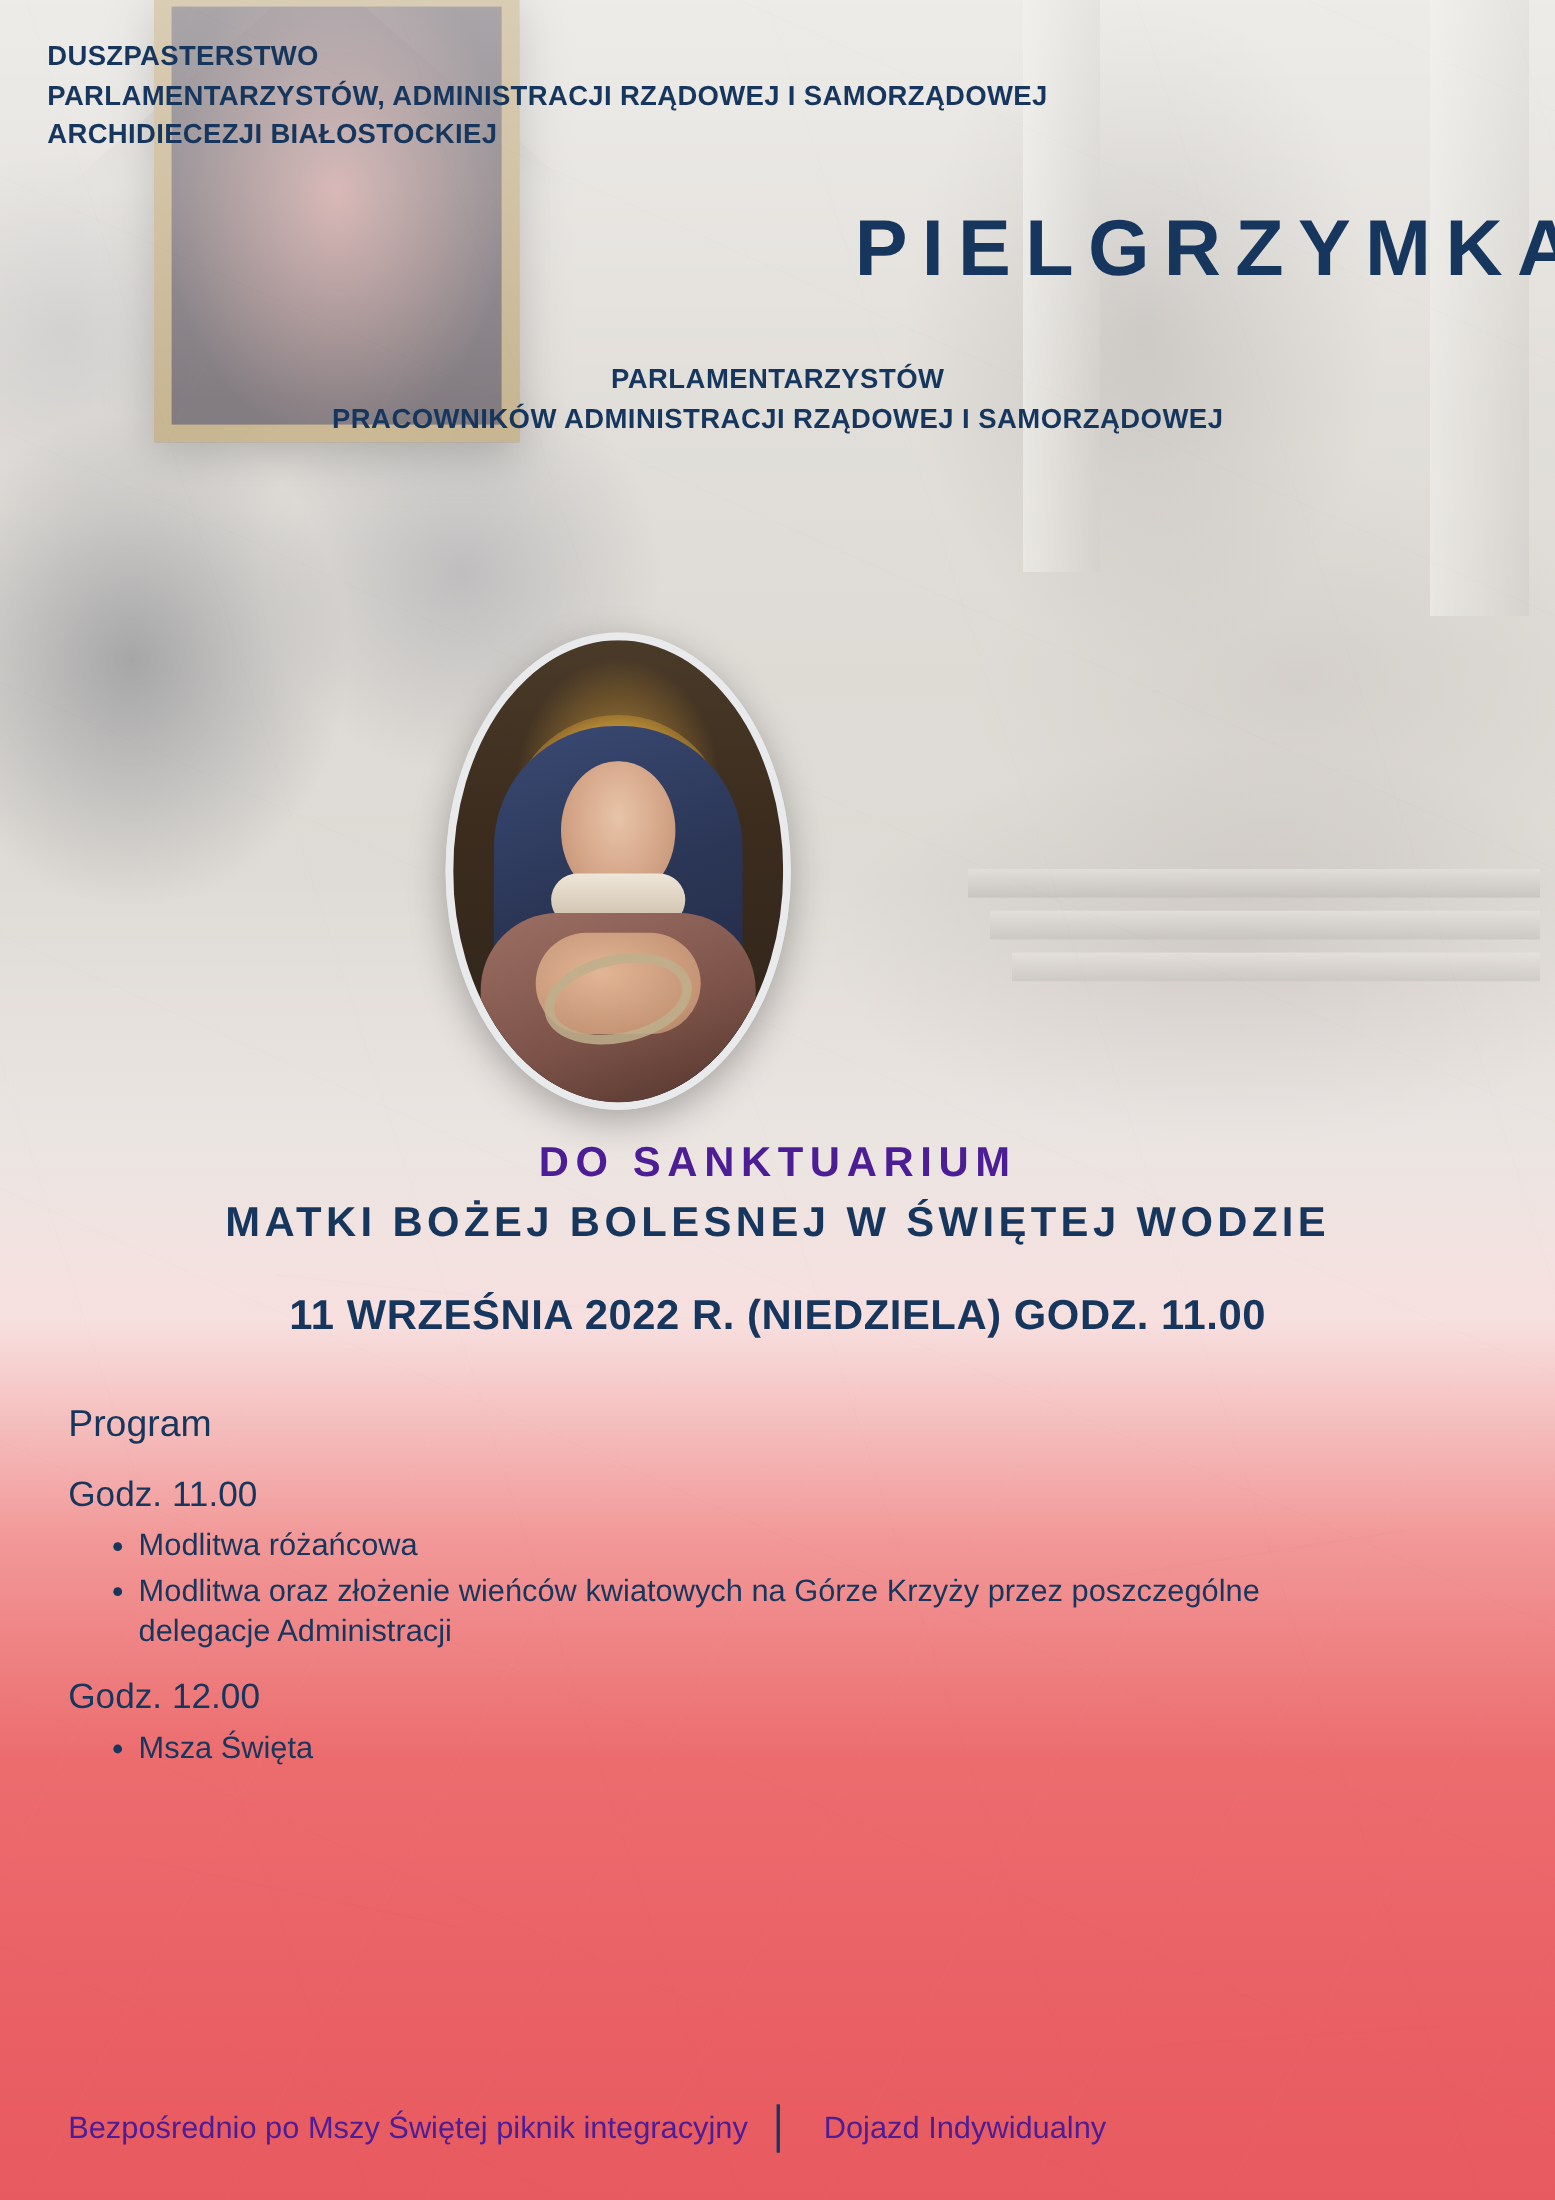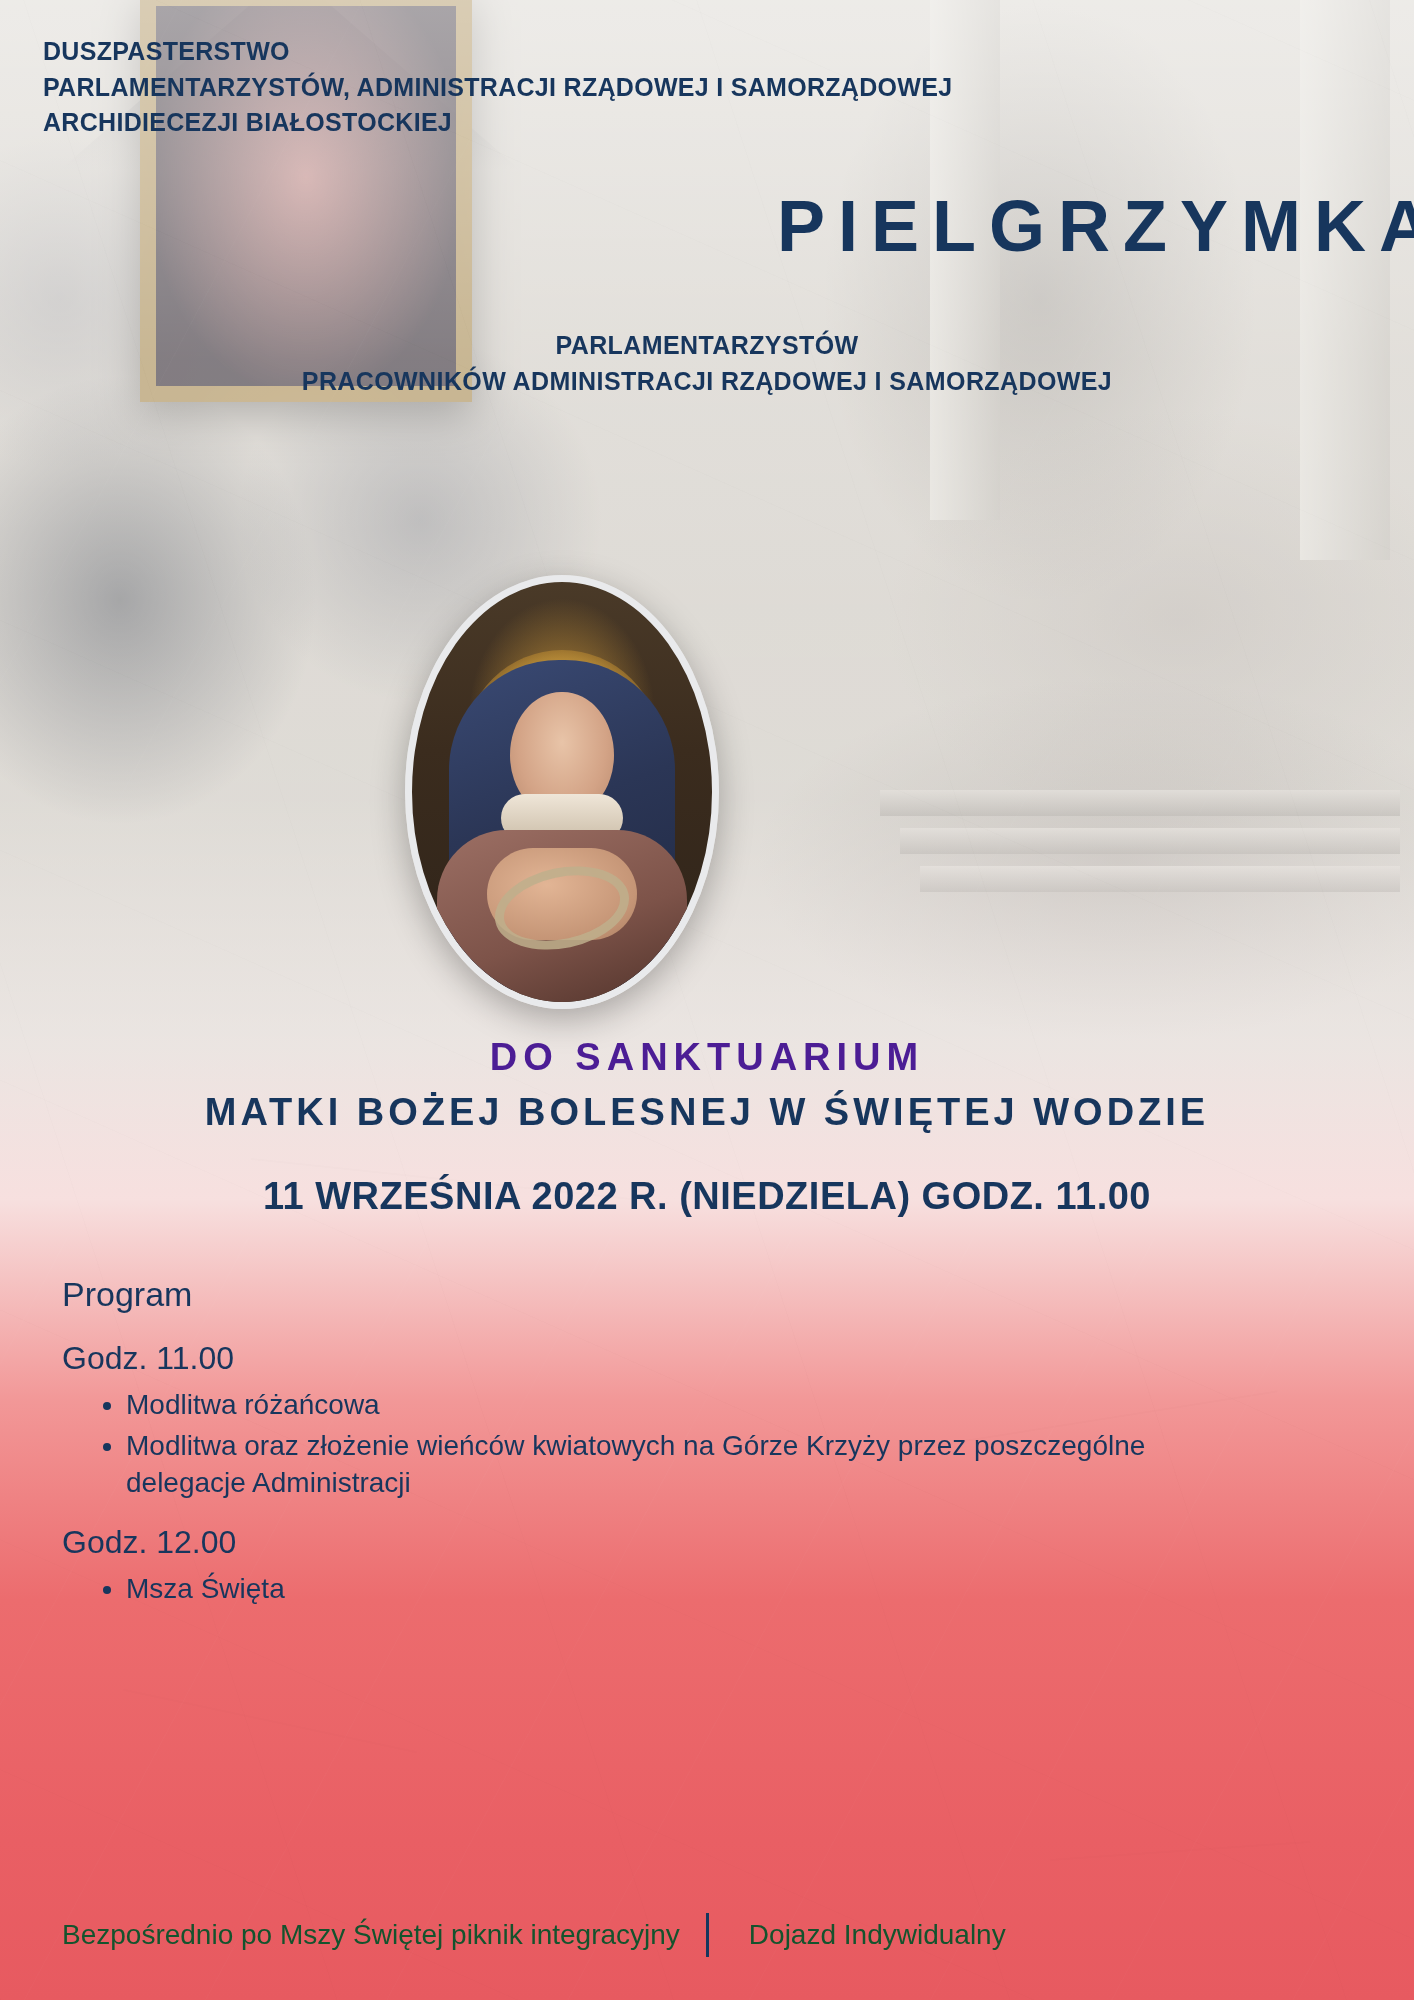"Bezpośrednio po Mszy Świętej piknik" .footer { color: #14532d -> #4c1d95 }
